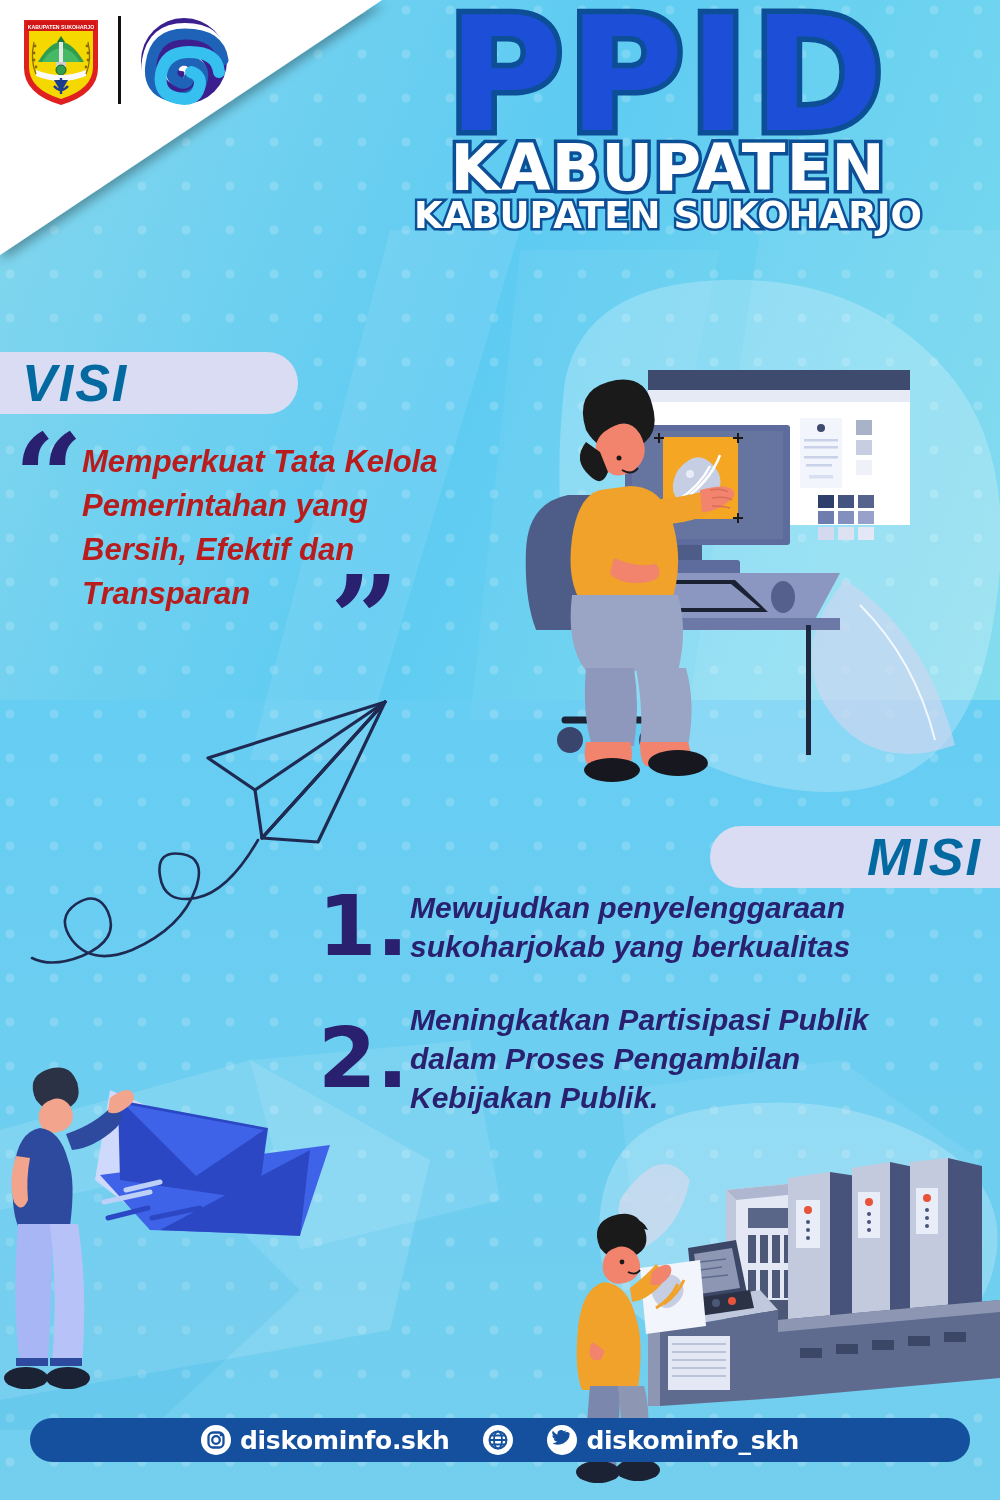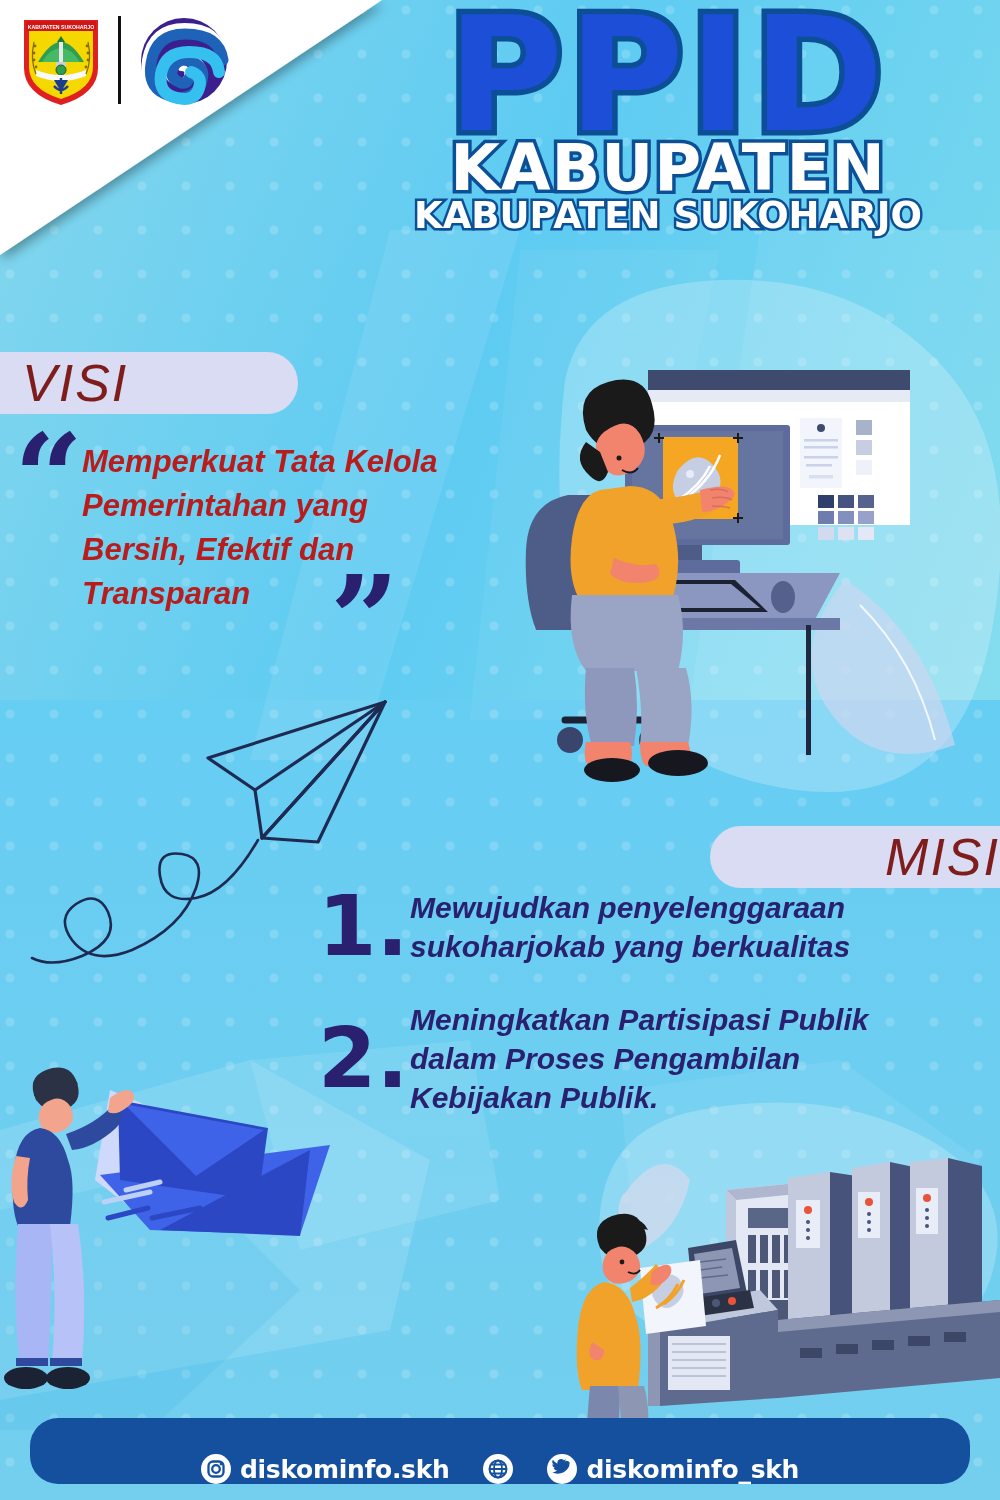"VISI" .badge span { color: #7f1d1d -> #0369a1; font-weight: normal -> bold }
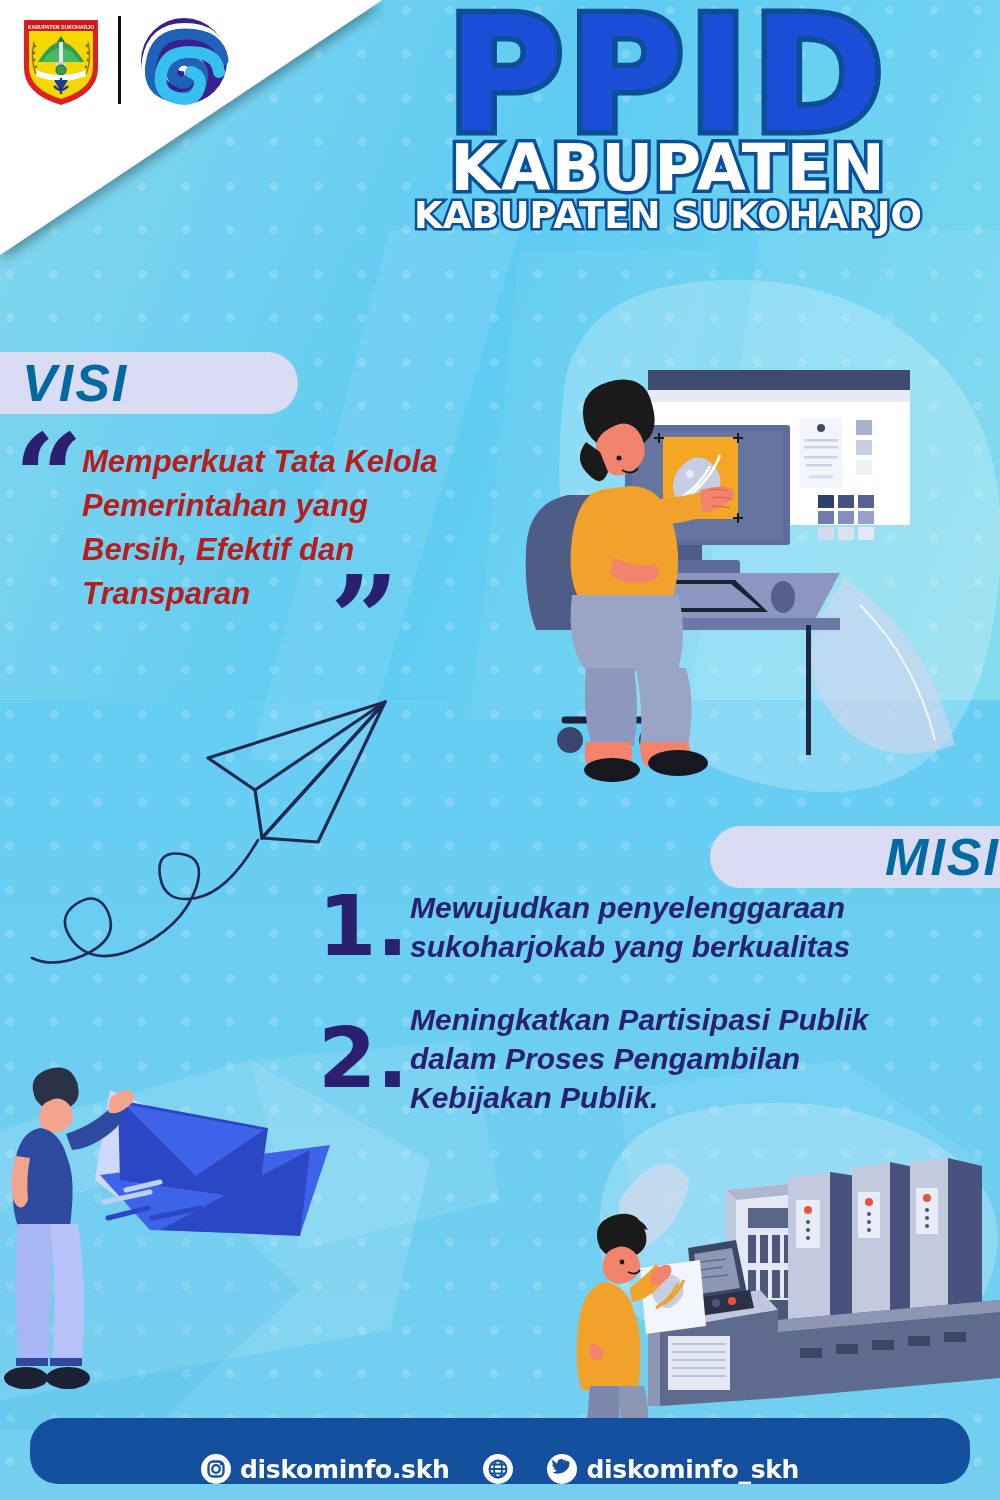"MISI" #misi-badge { padding-right: none -> 18px }
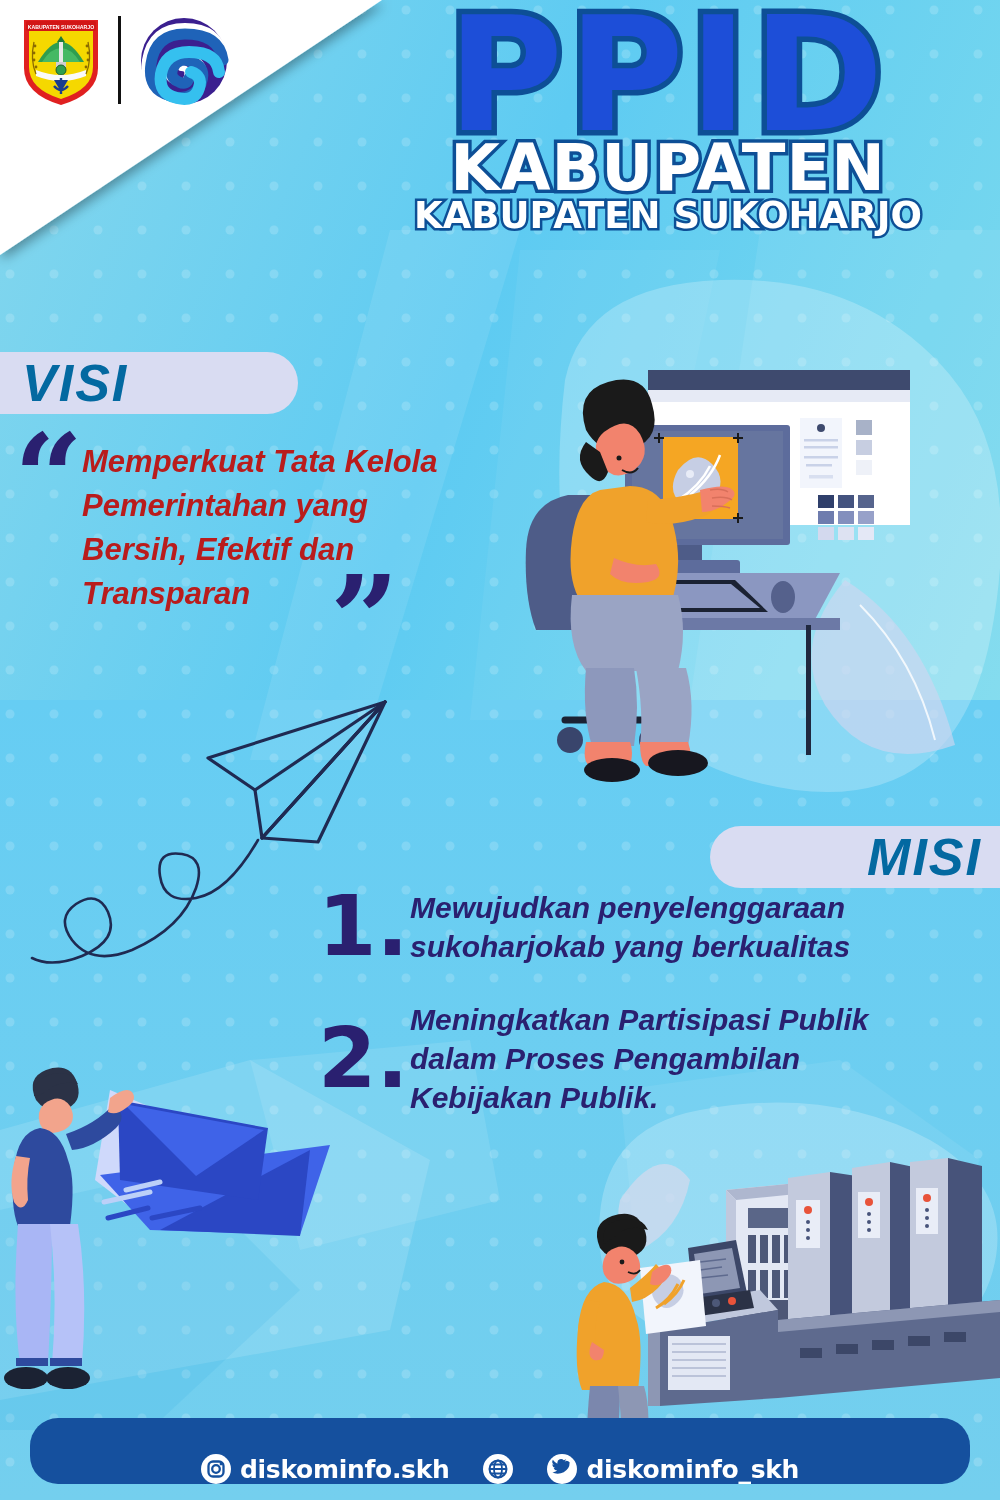"diskominfo.skh" #footer { align-items: flex-end -> center; height: 66px -> 44px }
